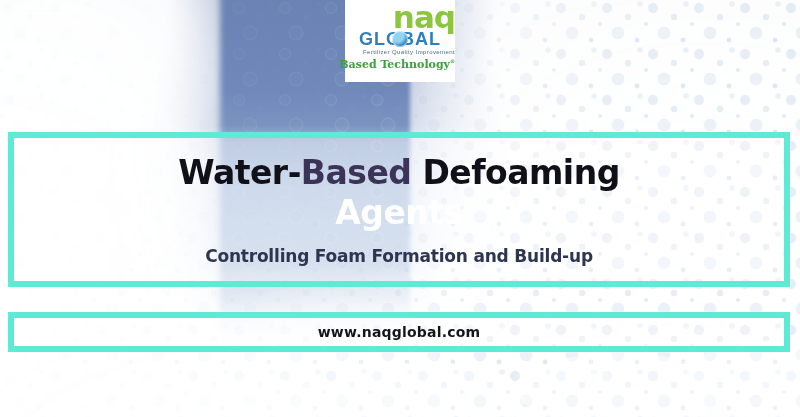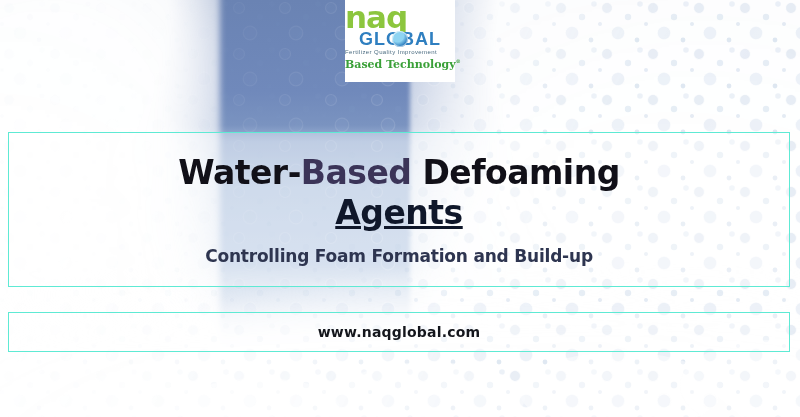"naq" .logo-box { align-items: flex-start -> flex-end }
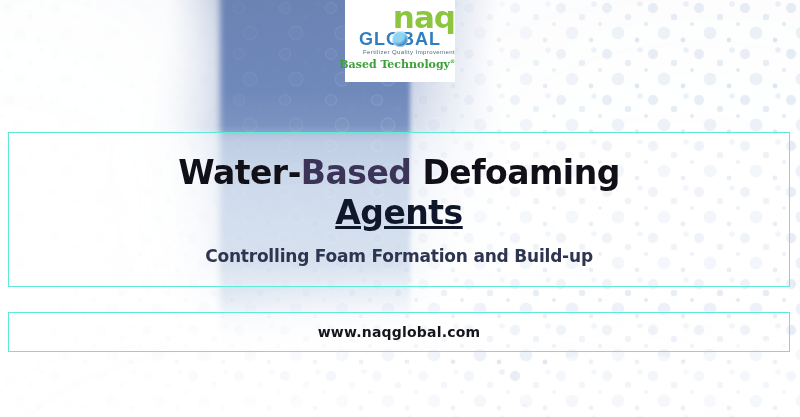"Water-Based Defoaming" .panel { border: 1px solid #5eead4 -> 6px solid #5eead4 }
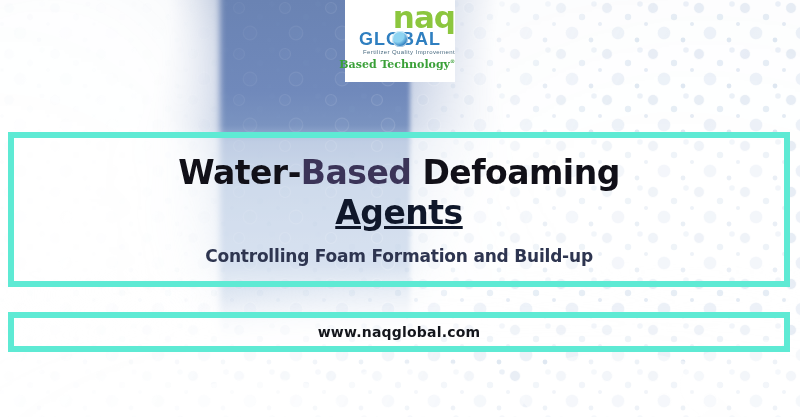"Agents" .t-green { color: #0f172a -> #ffffff; text-decoration: underline -> none }
